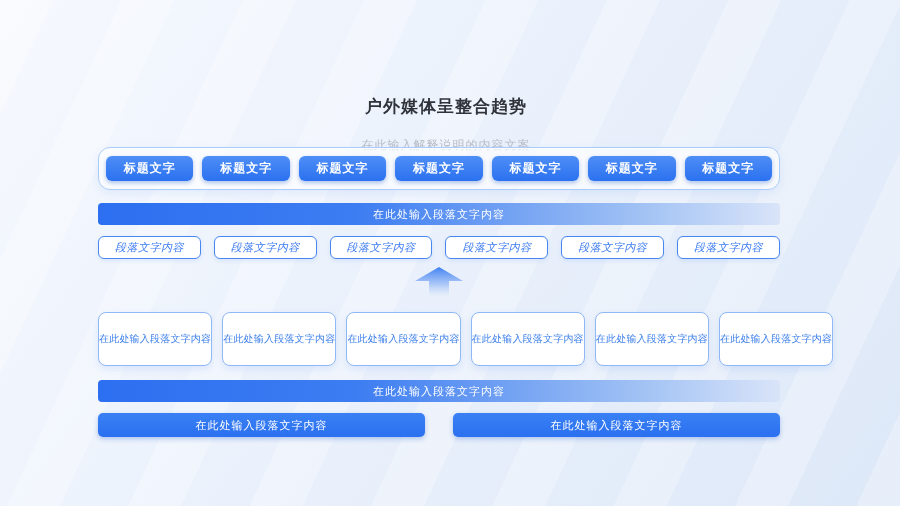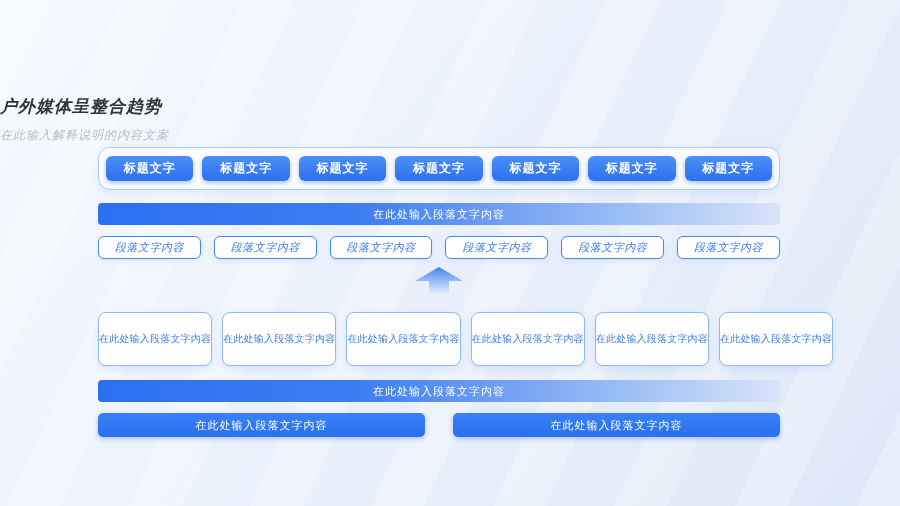"户外媒体呈整合趋势" .title-wrap { font-style: italic -> none; text-align: left -> center }
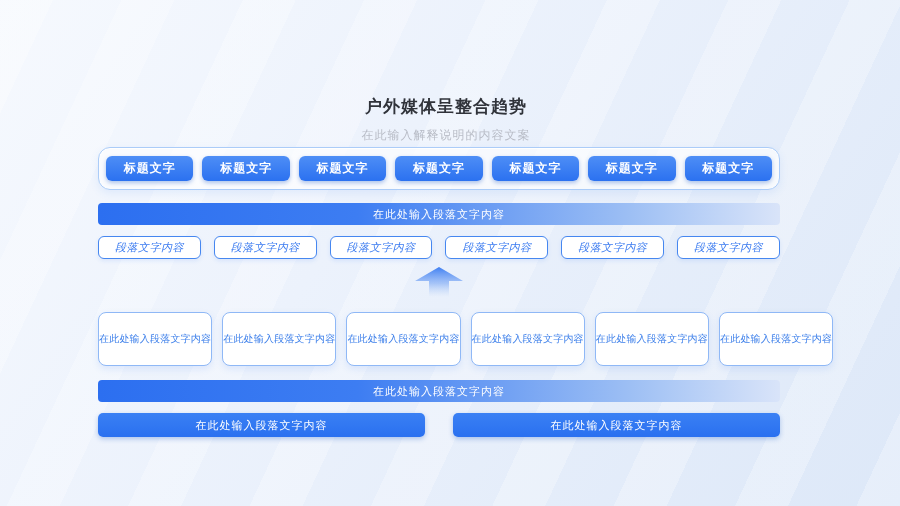"在此输入解释说明的内容文案" .subtitle { margin-top: 9px -> 19px }
